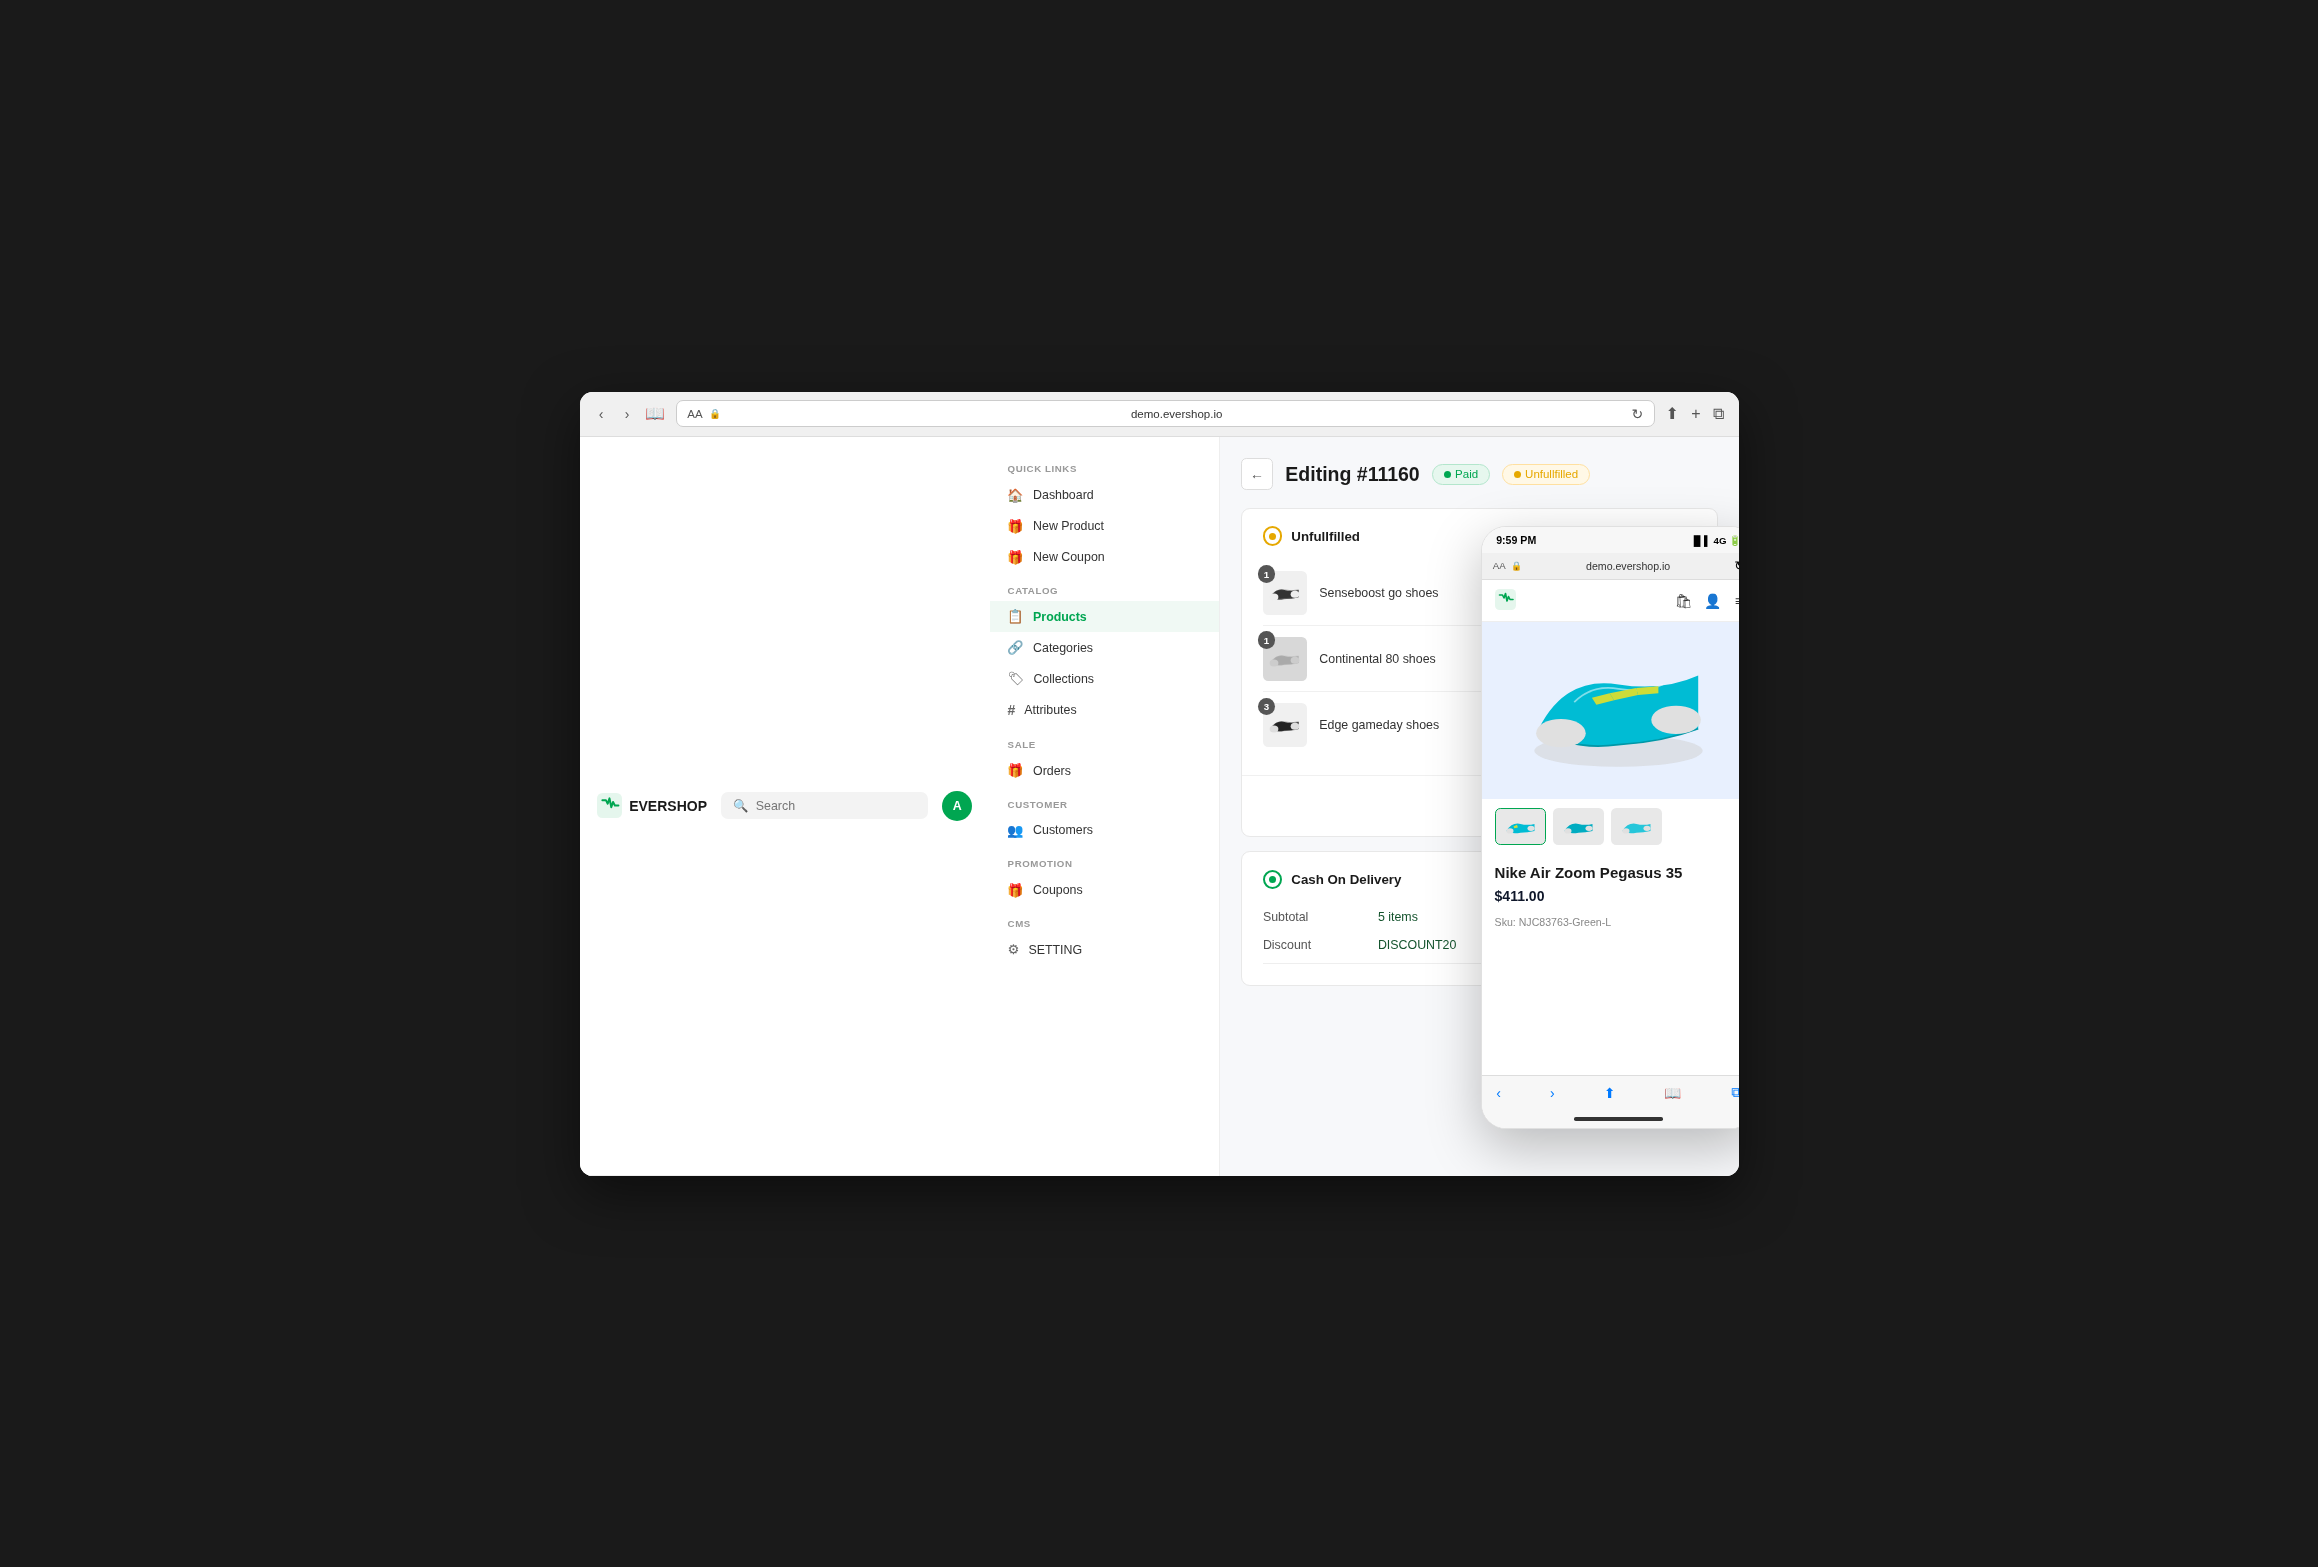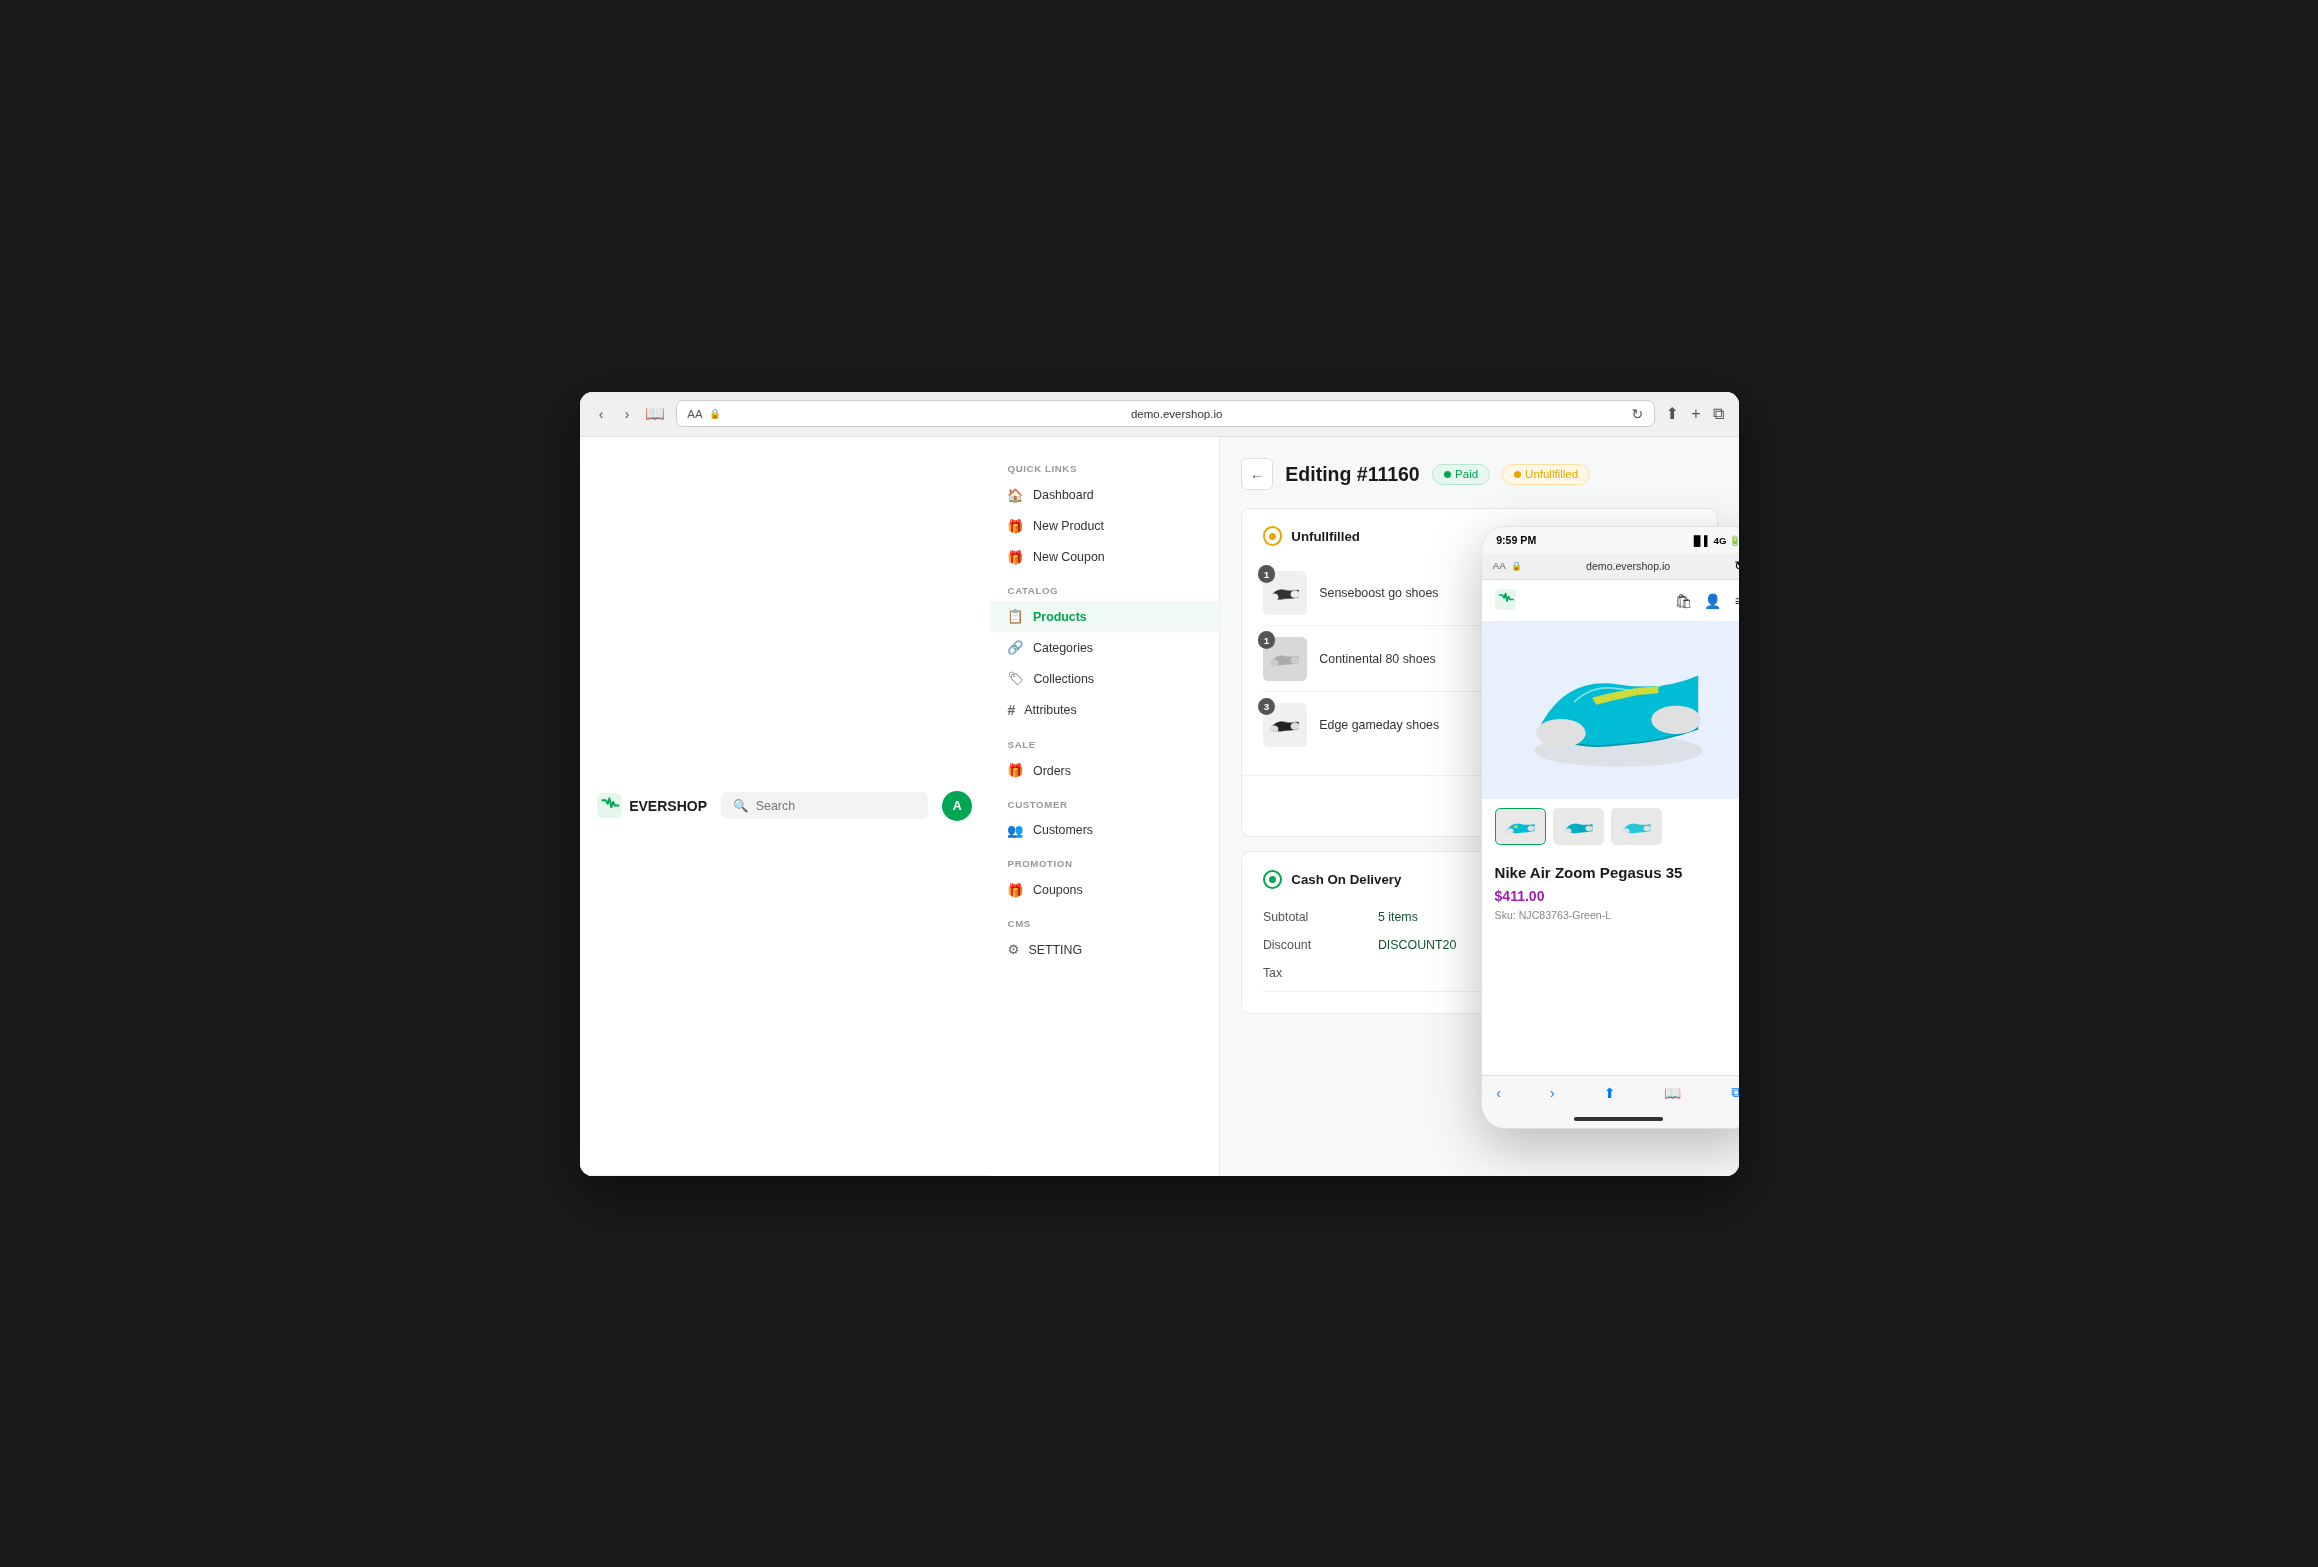"$411.00" .mobile-product-price { color: #a21caf -> #0f172a; margin-bottom: 5px -> 12px }
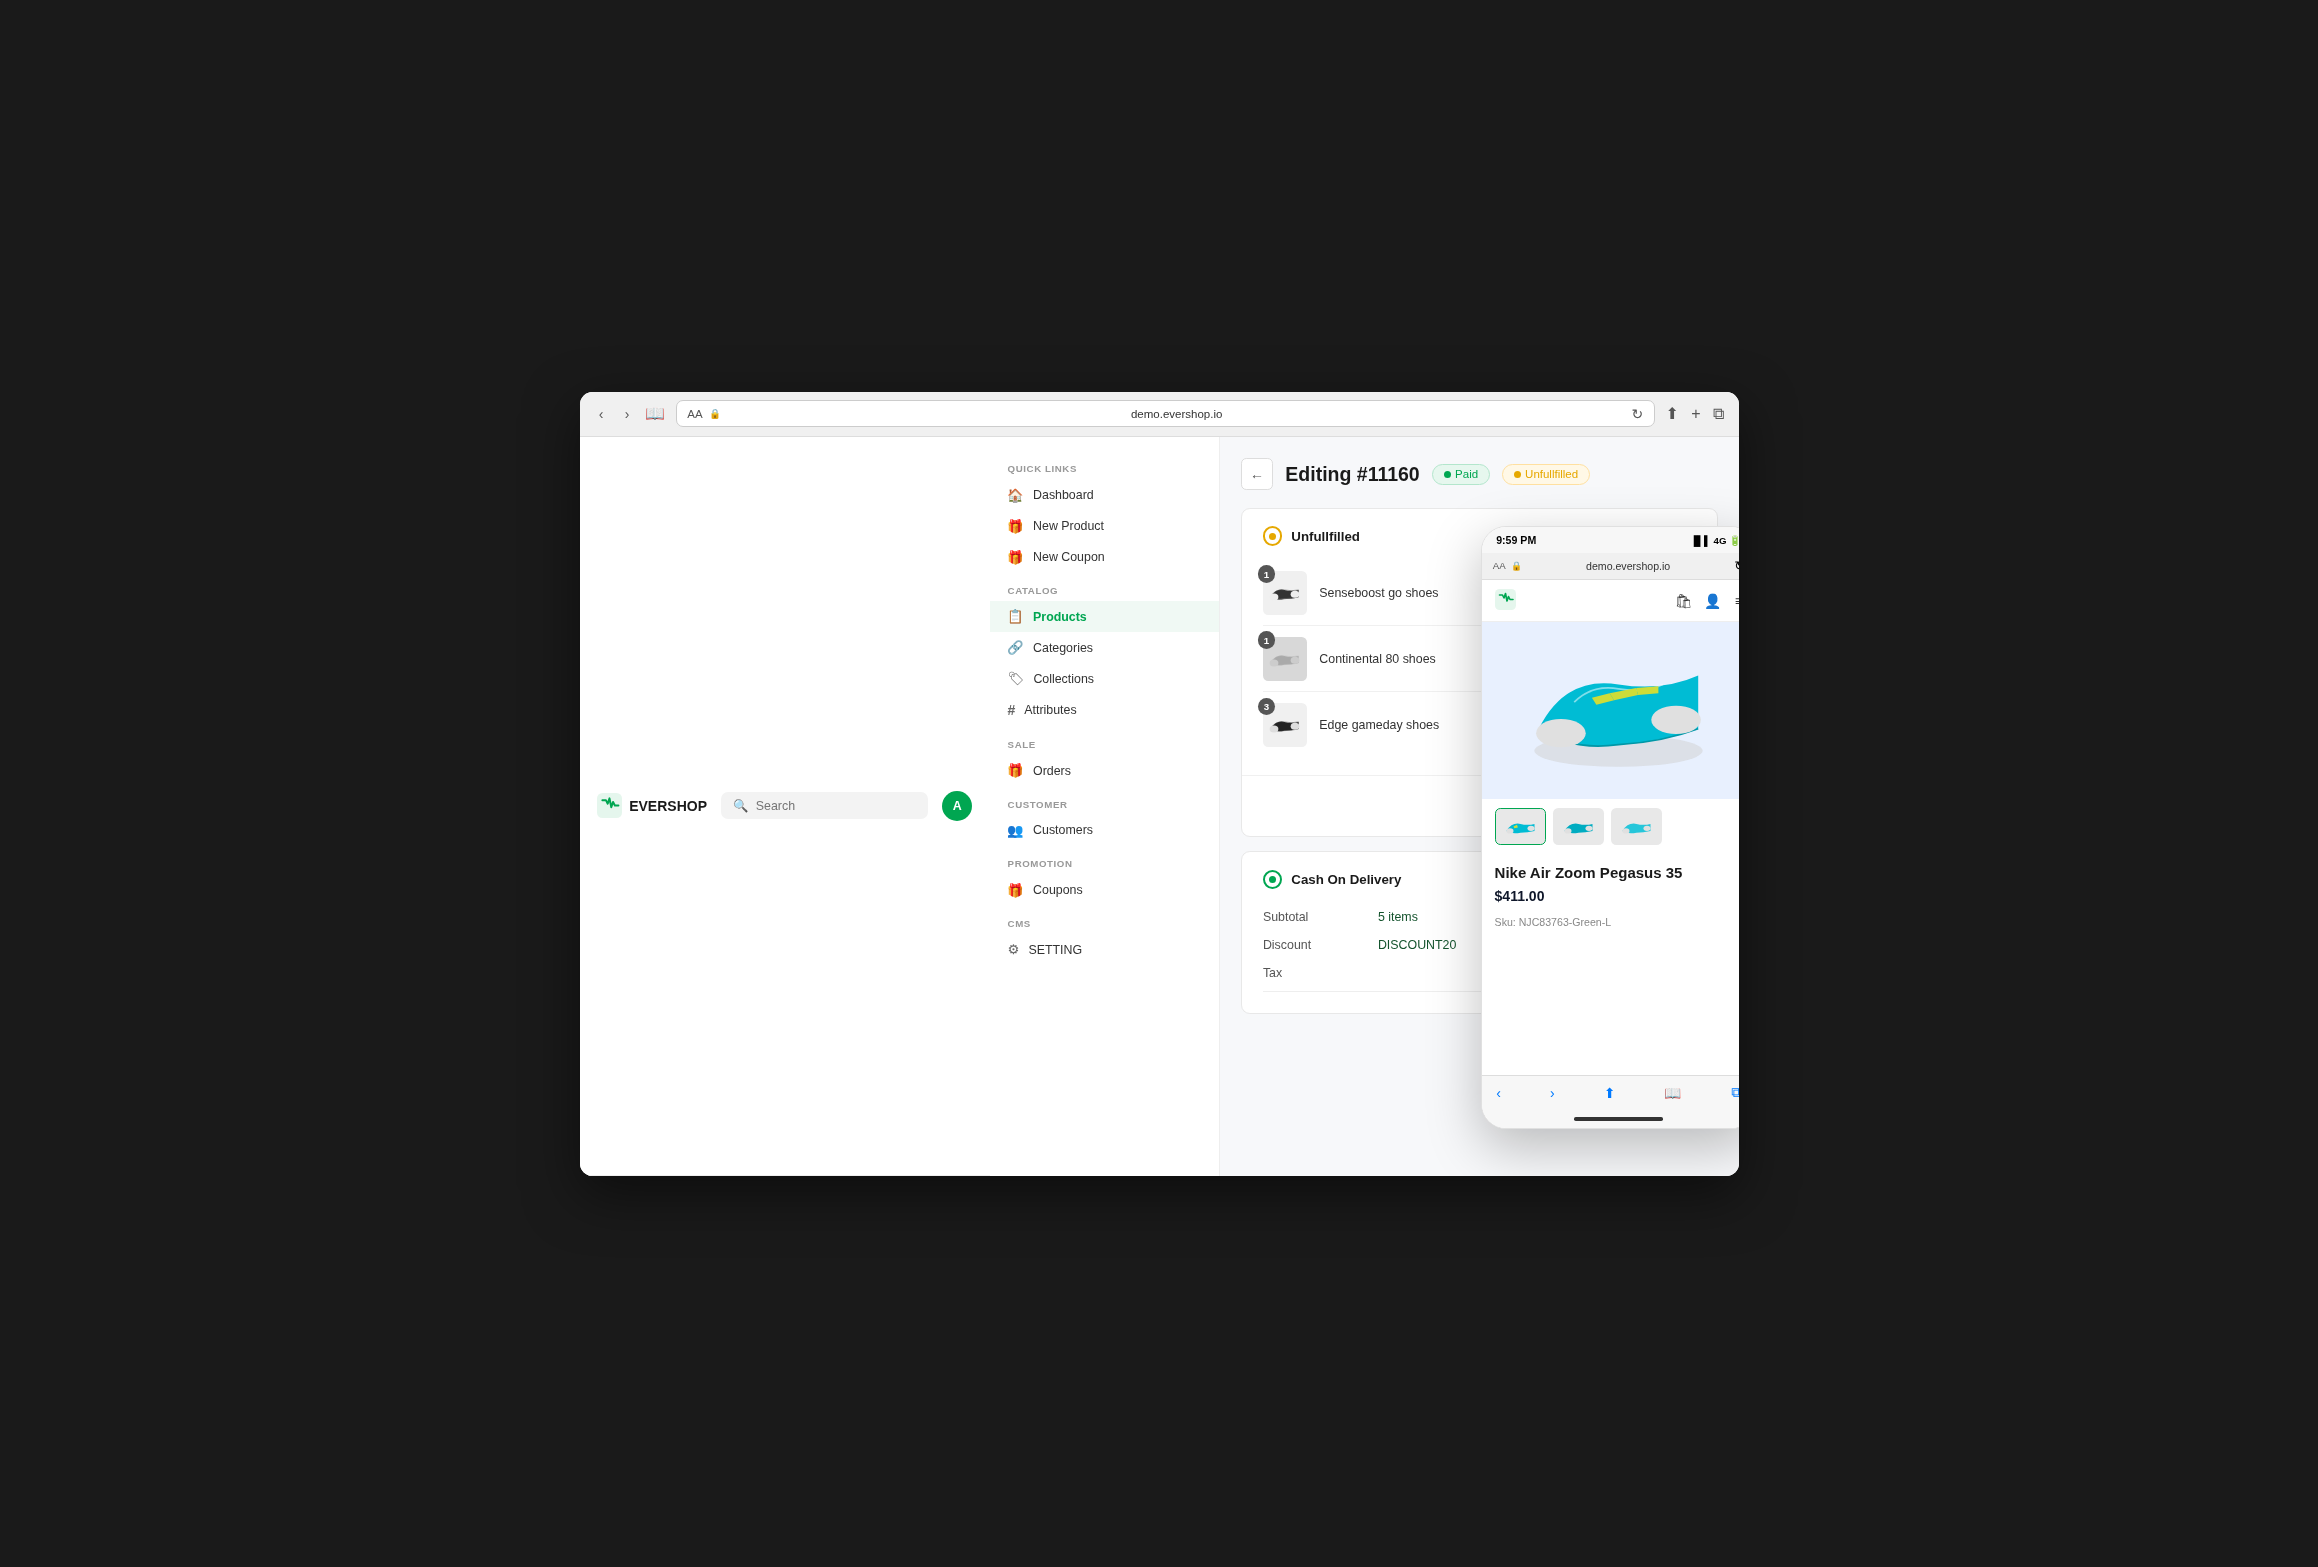"Tax" div.summary-row { html: <div> <span>Tax</span> <span></span> <span>$0.00</span> </div> -> none }
